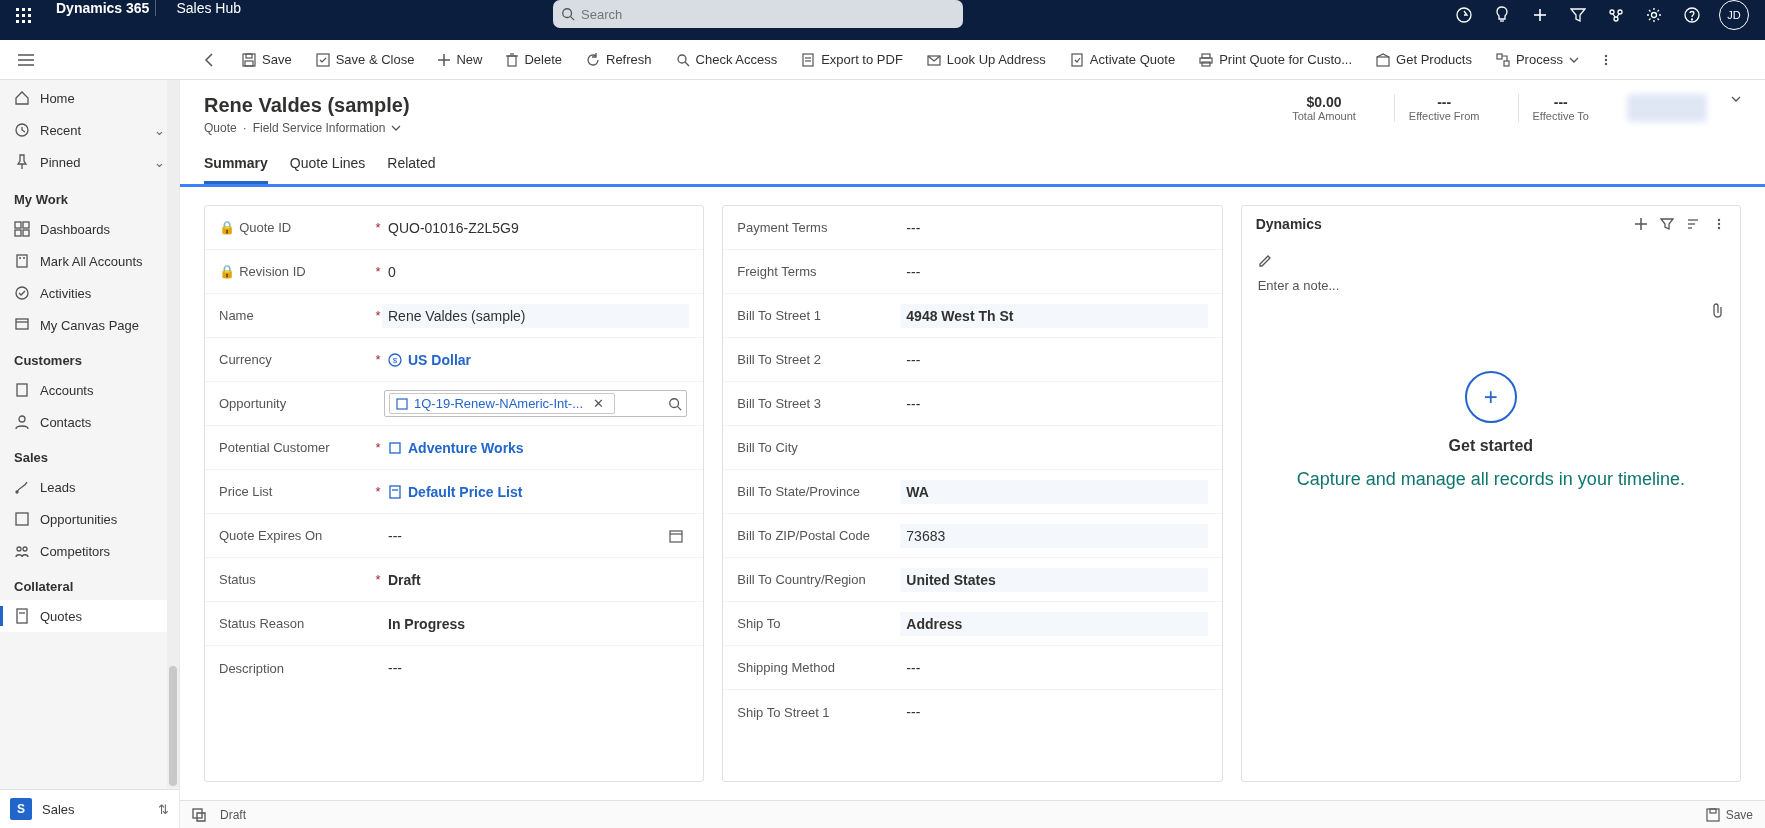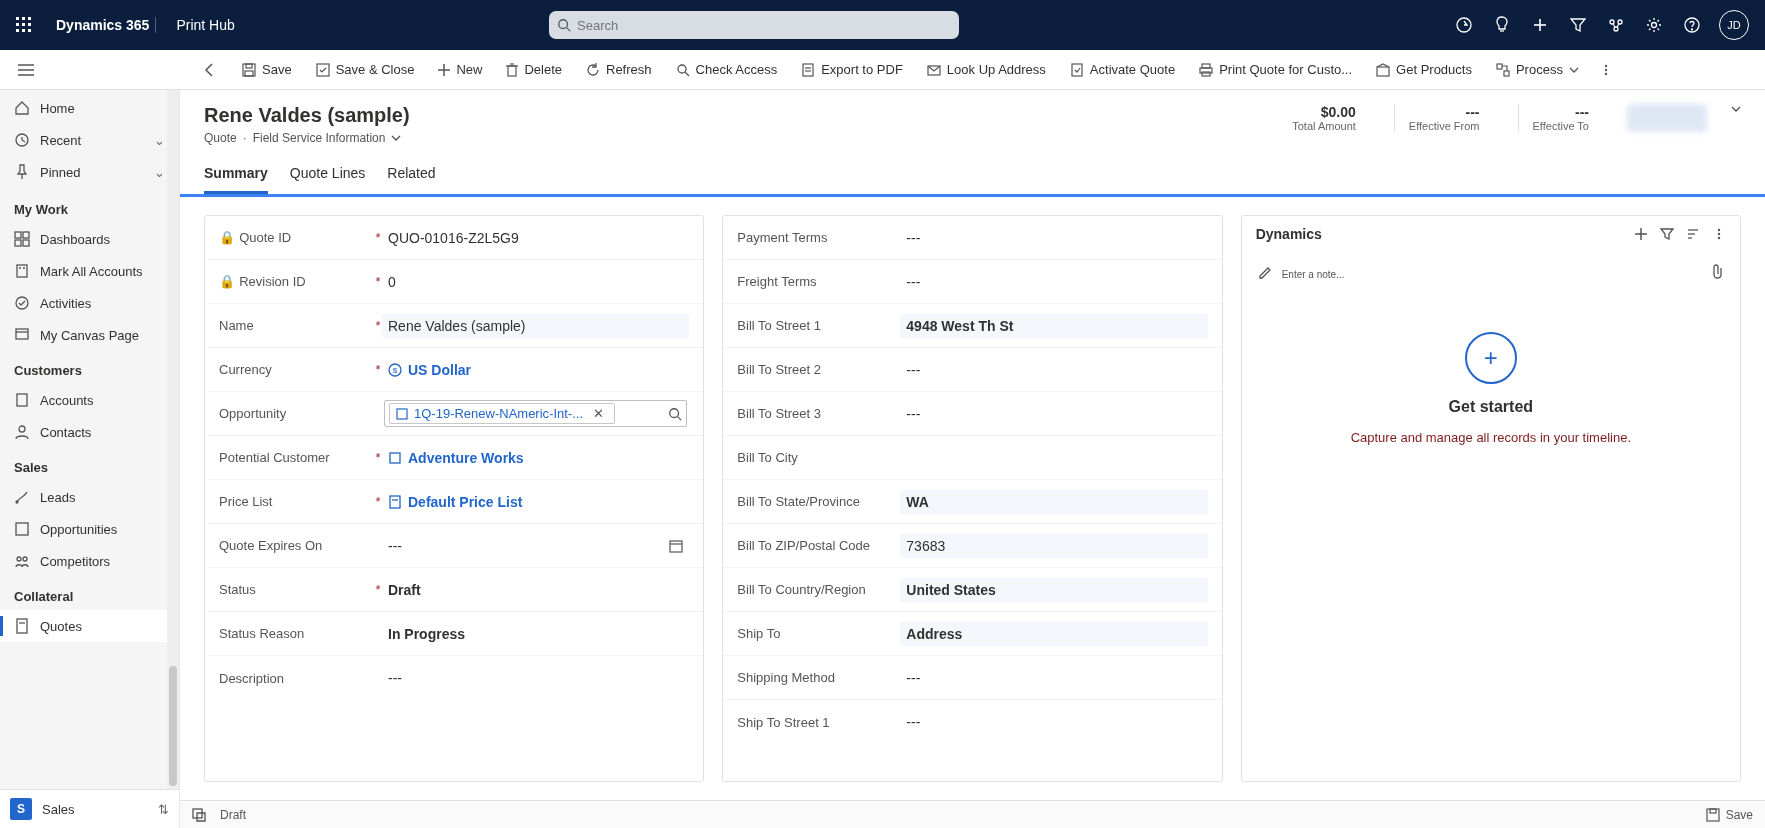"Dynamics 365" .topbar { align-items: center -> flex-start; height: 50px -> 40px }
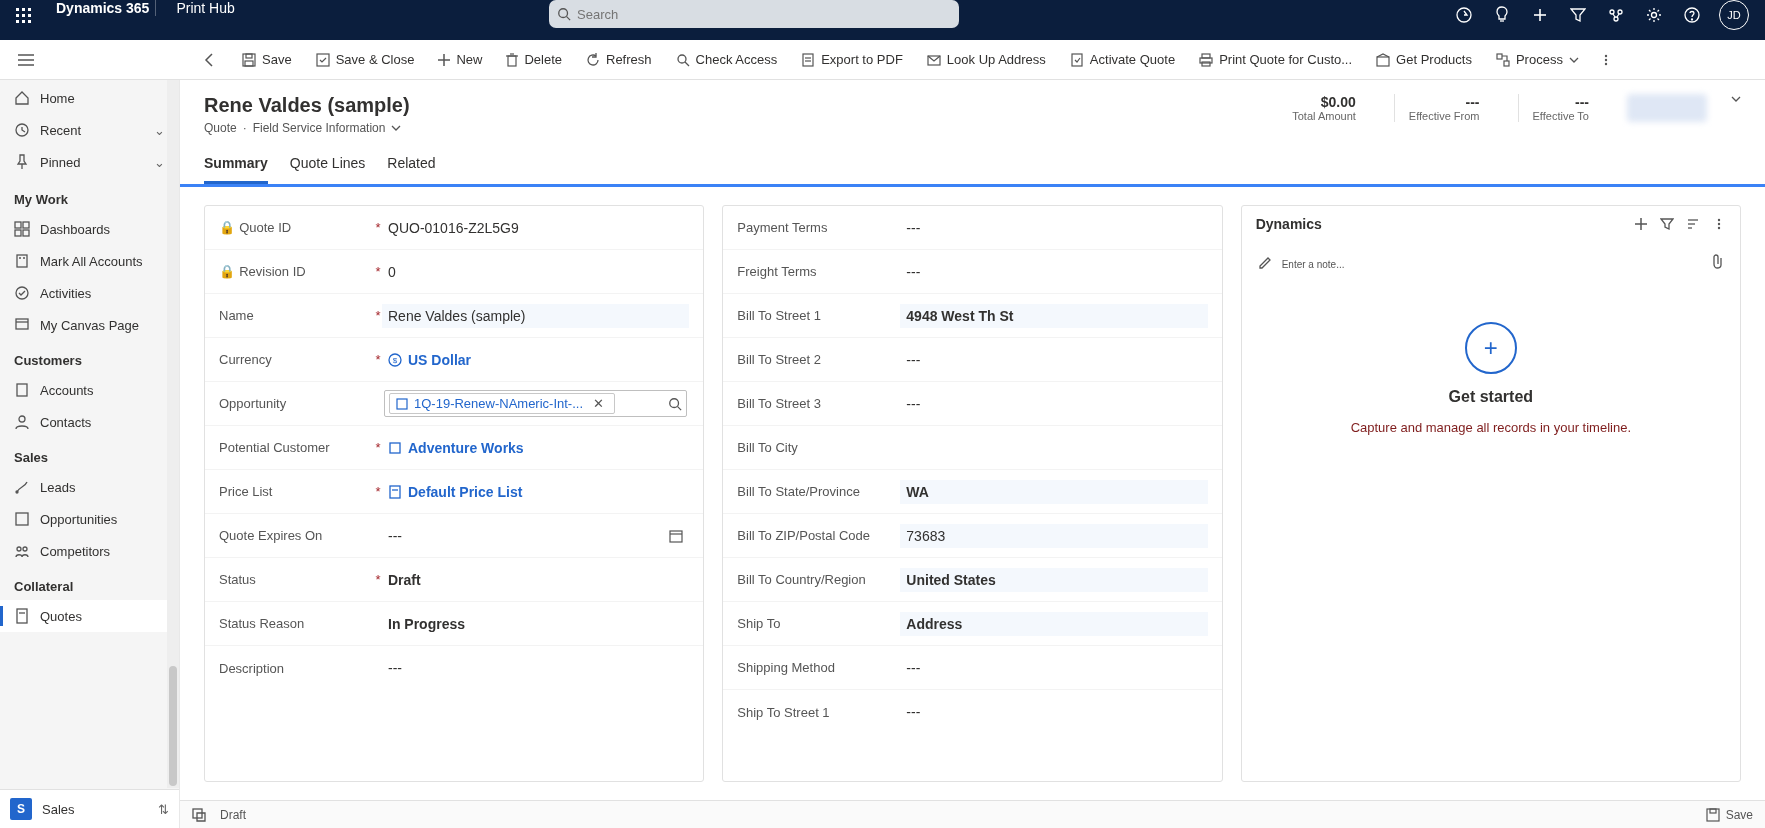"Print Hub" div.apptitle { text: Print -> Sales }
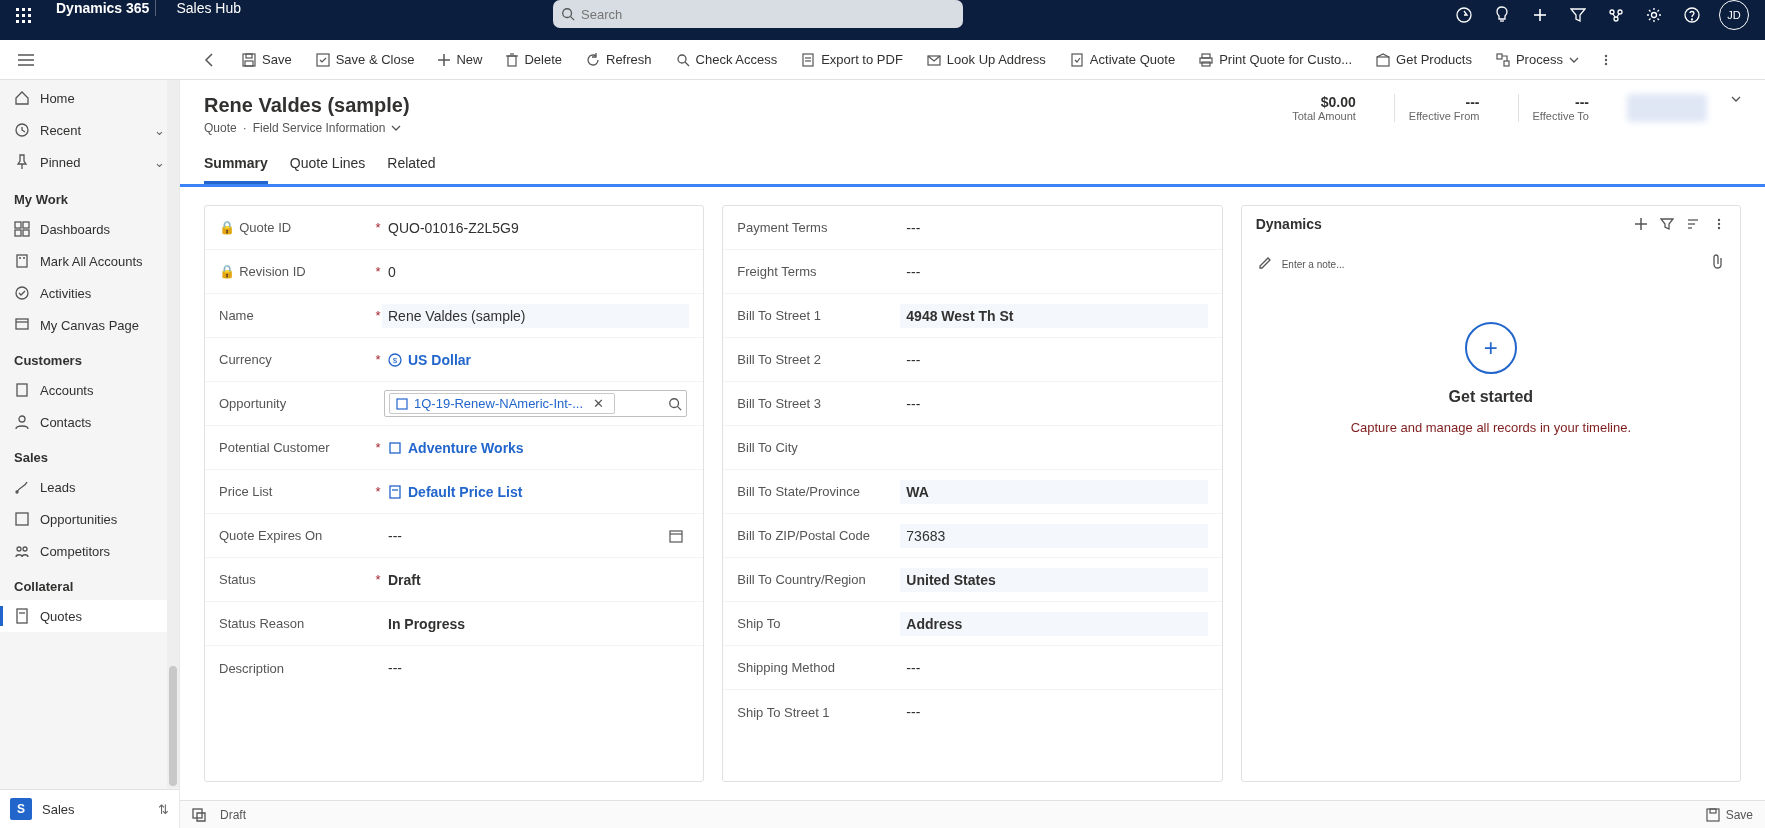"$0.00" .pagehead .metric { text-align: right -> center }
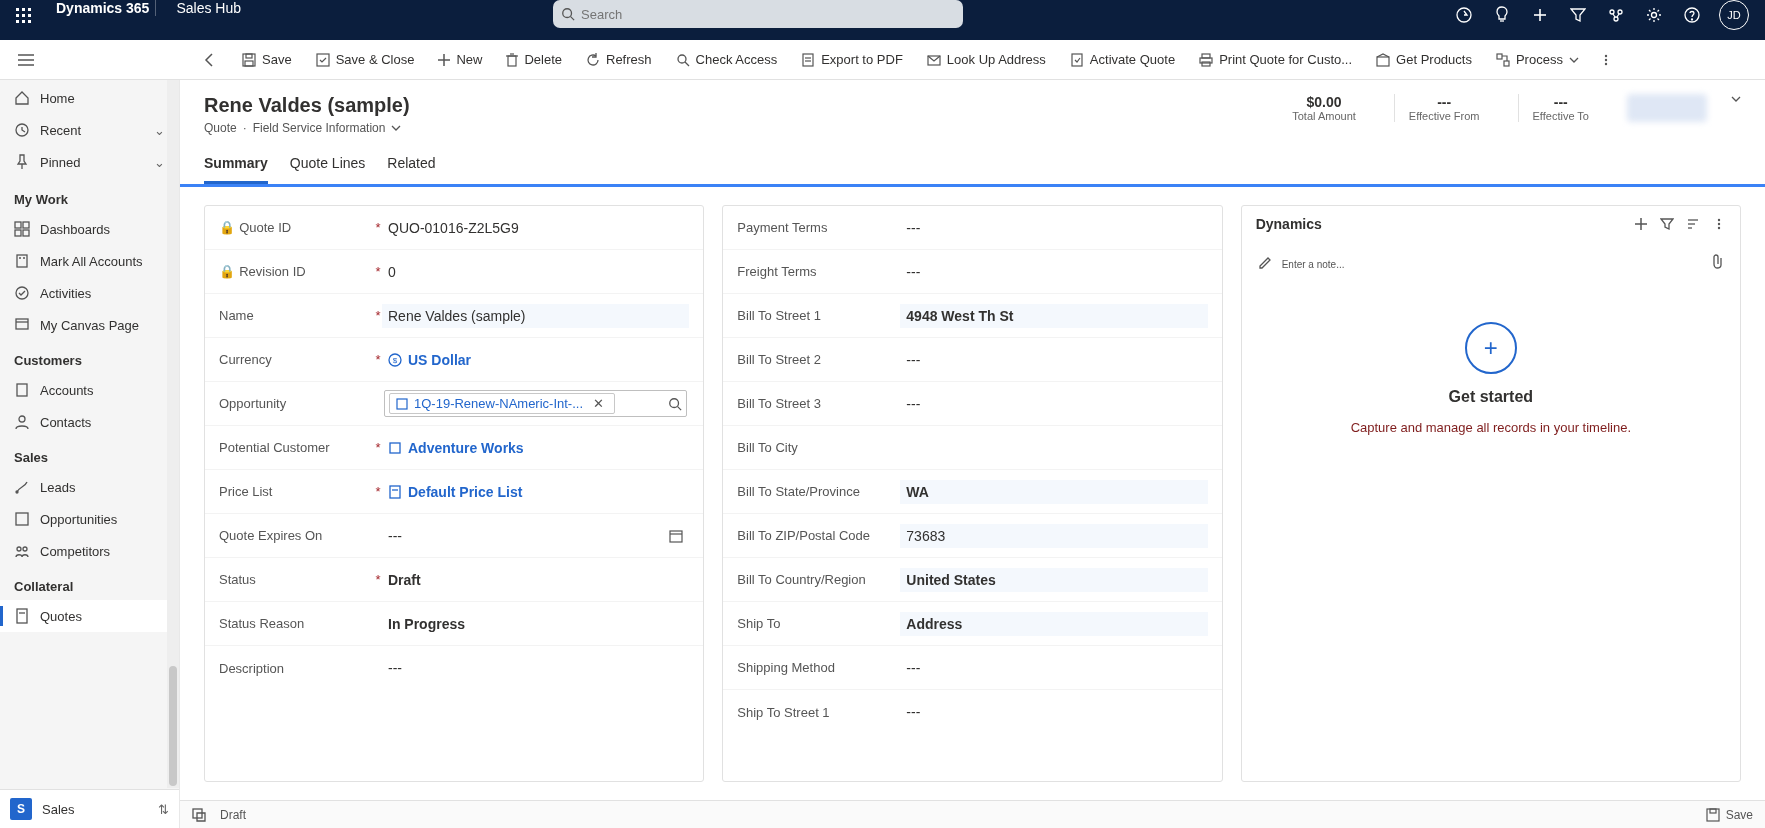"Enter a note..." .timeline-note { align-items: flex-end -> flex-start; flex-direction: none -> column; font-size: 10px -> 13px }
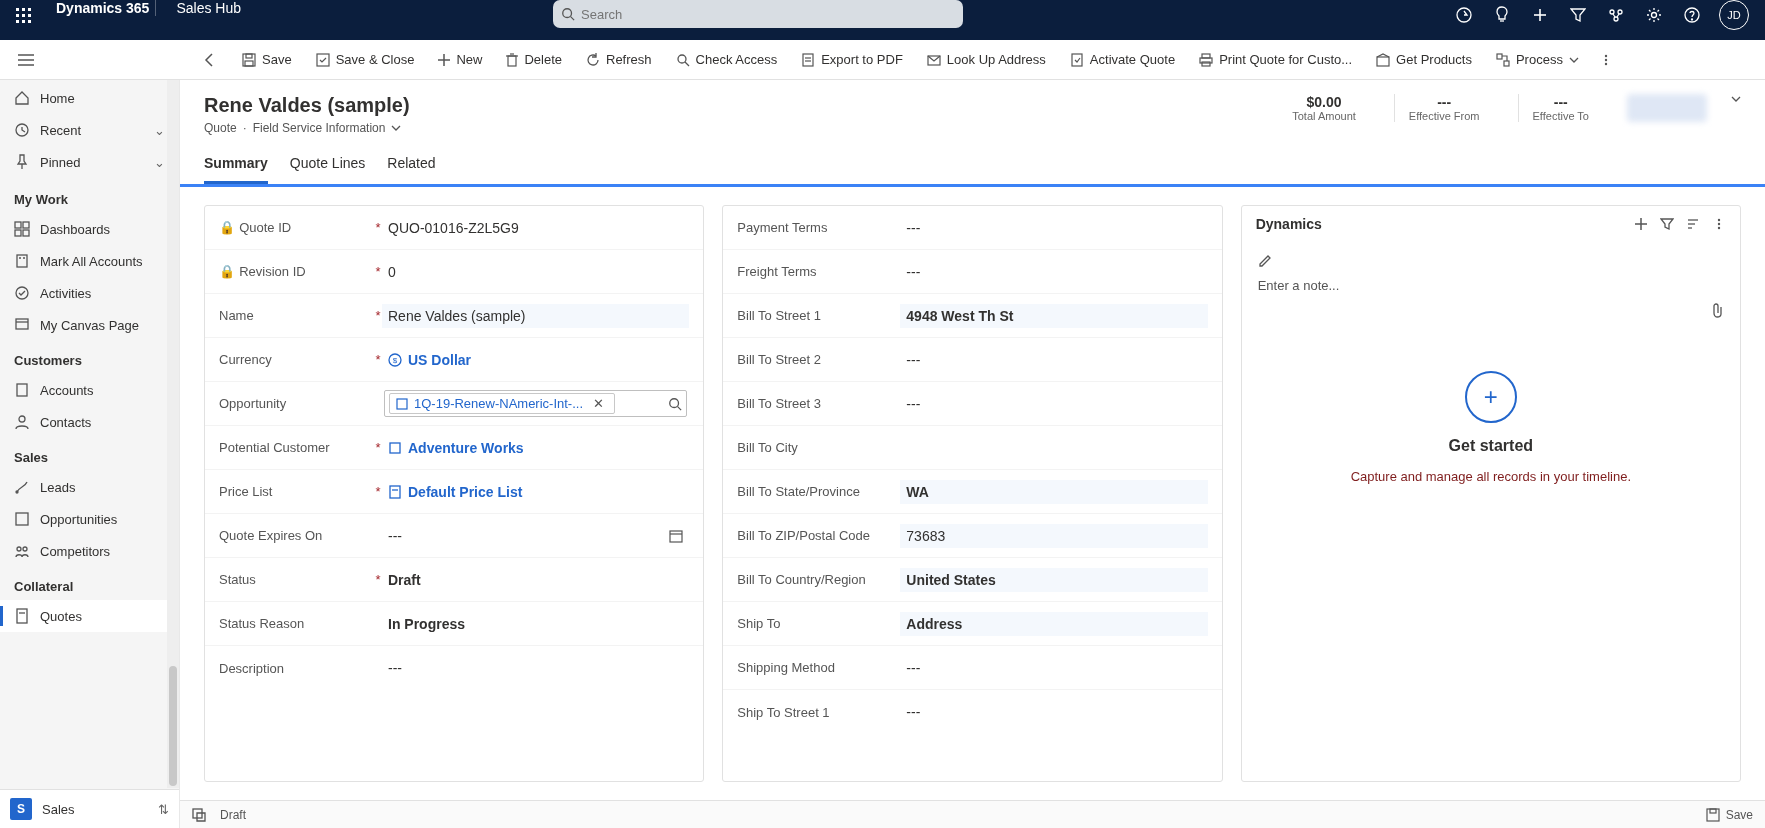"Capture and manage all records" .timeline-body .gs-sub { color: #7f1d1d -> #0f766e; font-size: 13px -> 18px }
